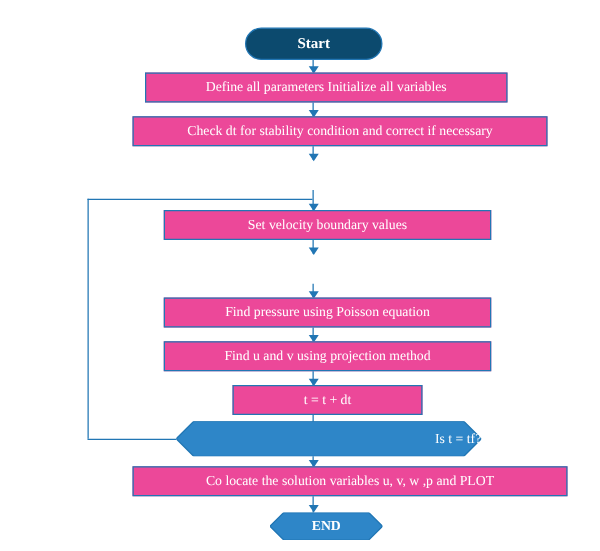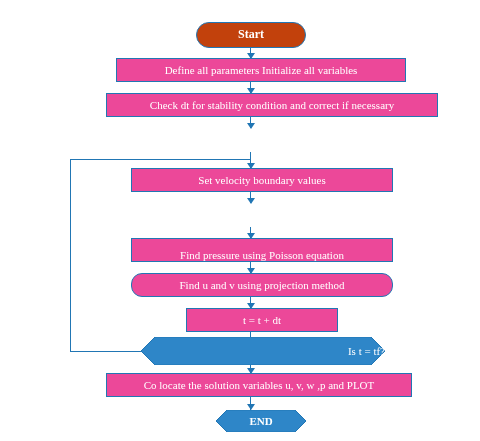"Start" .terminator { background: #c2410c -> #0c4a6e }
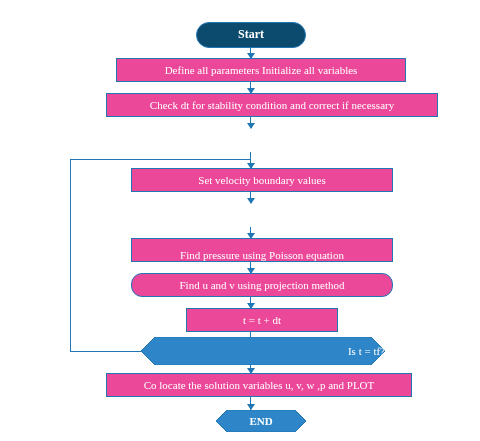"Find pressure using Poisson equation" div.node { align-items: flex-end -> none }
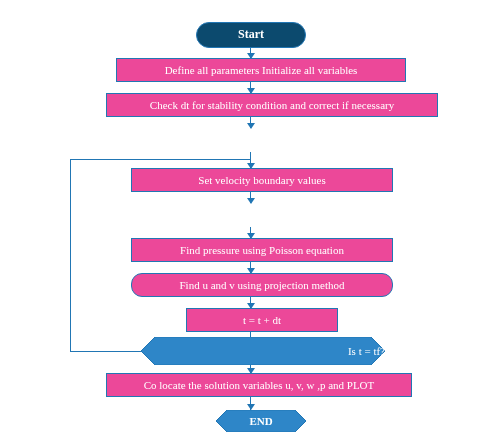"Find u and v using" div.node { border-radius: 11px -> none }
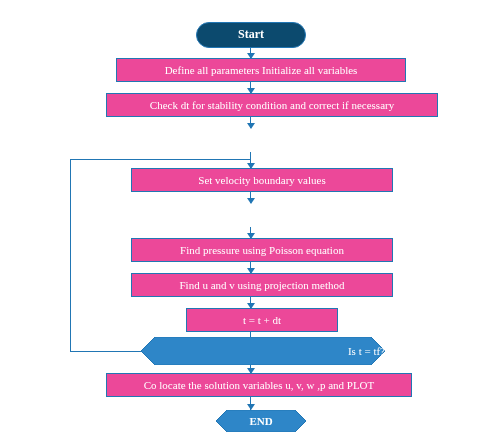"Co locate the solution variables" div.node { width: 306px -> 348px }
